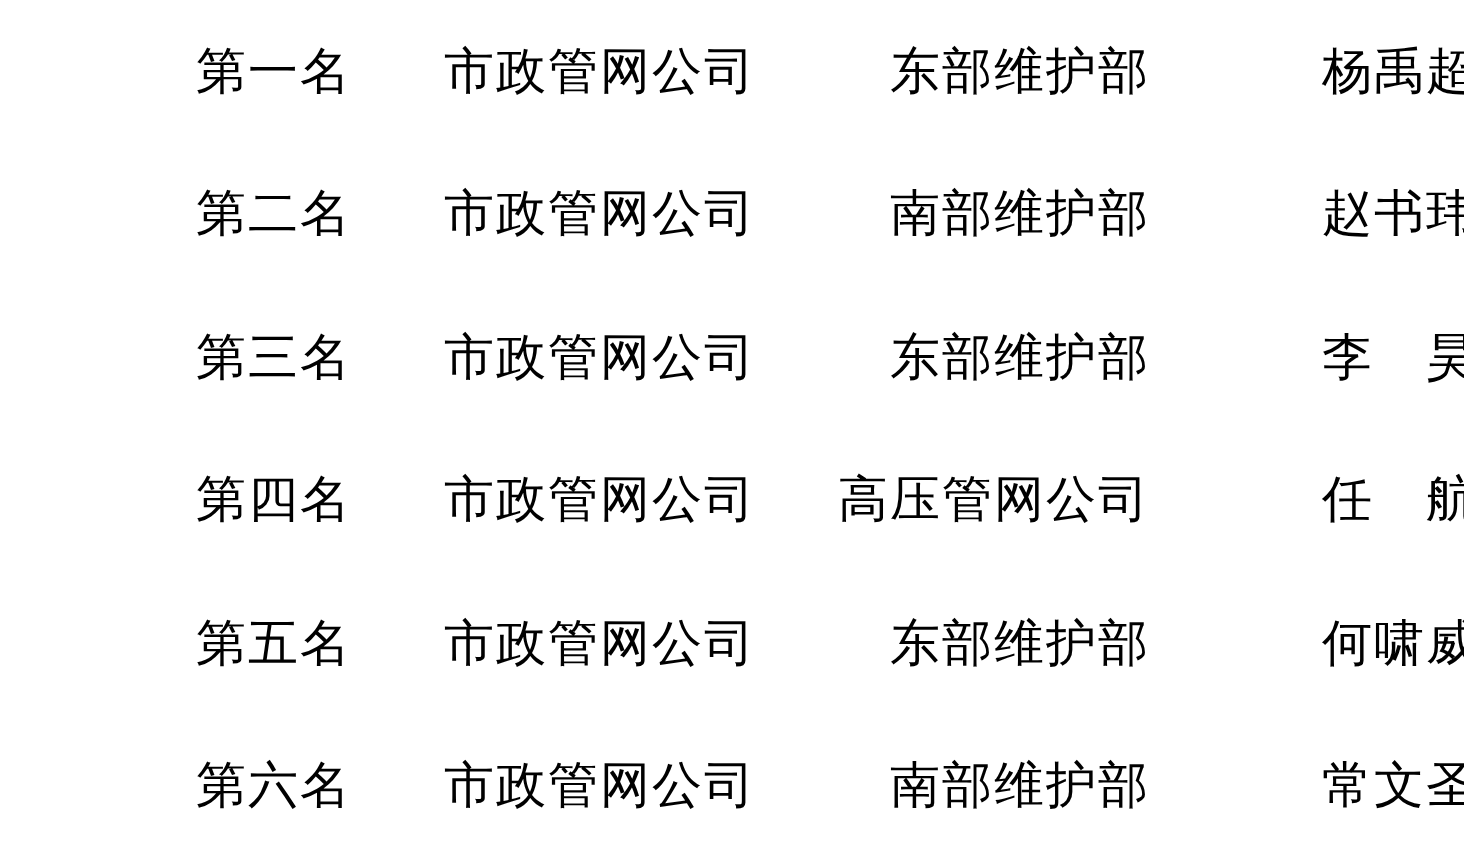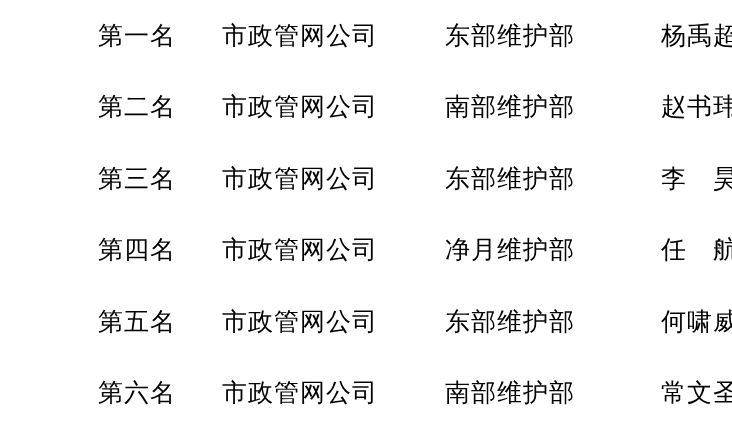"净月维护部" td.col-dept { text: 净月维护部 -> 高压管网公司 }
